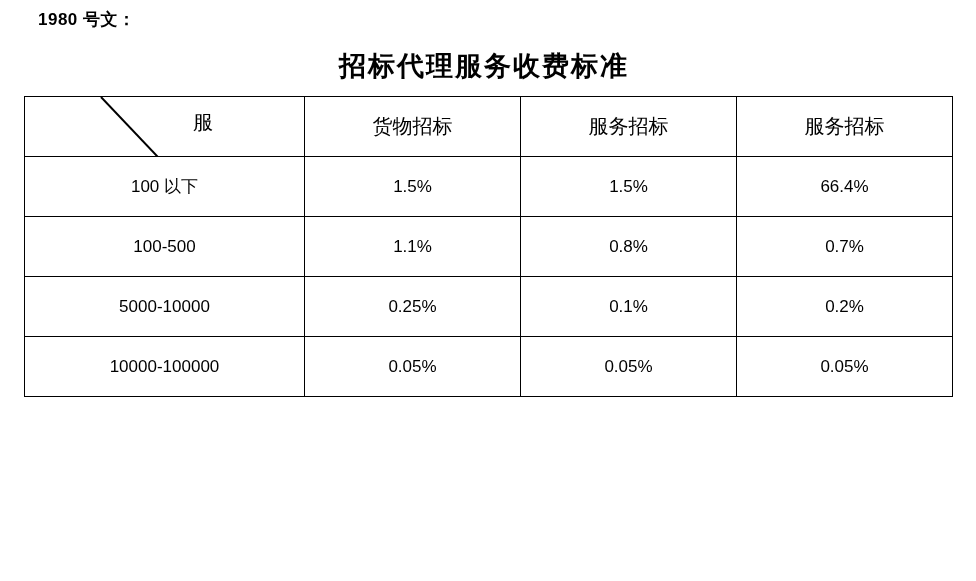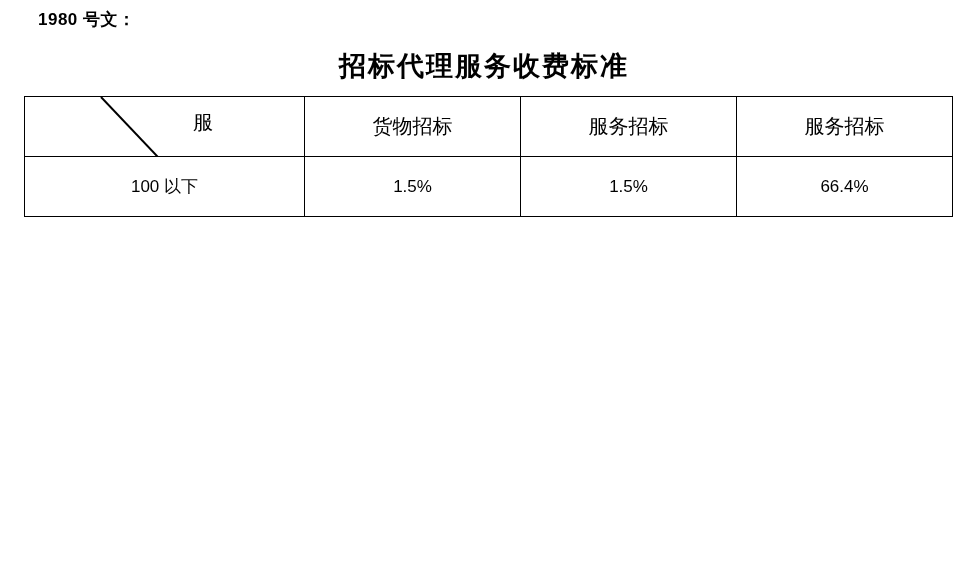"100-500" tr { html: none -> <tr> <td>100-500</td> <td>1.1%</td> <td>0.8%</td> <td>0.7%</td> </tr> }
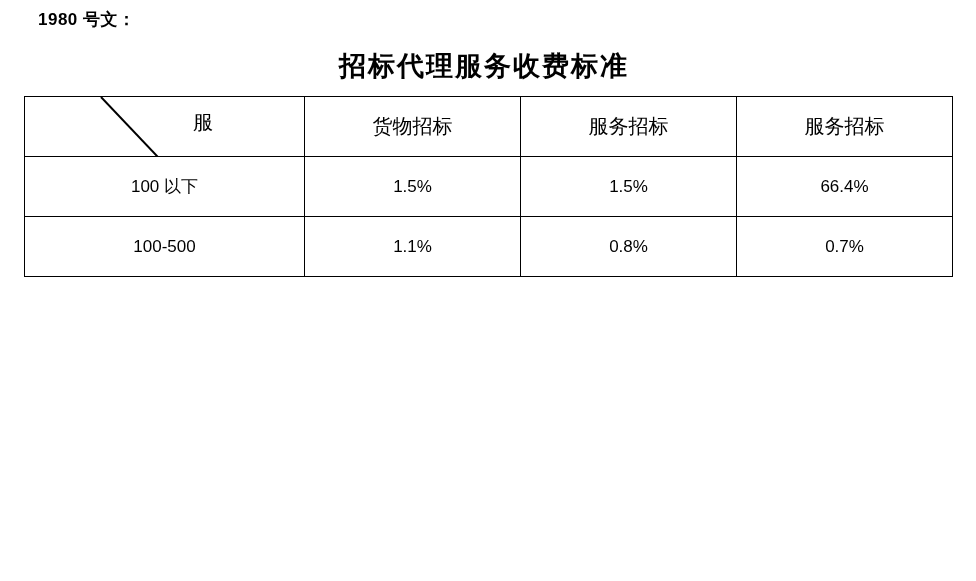"5000-10000" tr { html: none -> <tr> <td>5000-10000</td> <td>0.25%</td> <td>0.1%</td> <td>0.2%</td> </tr> }
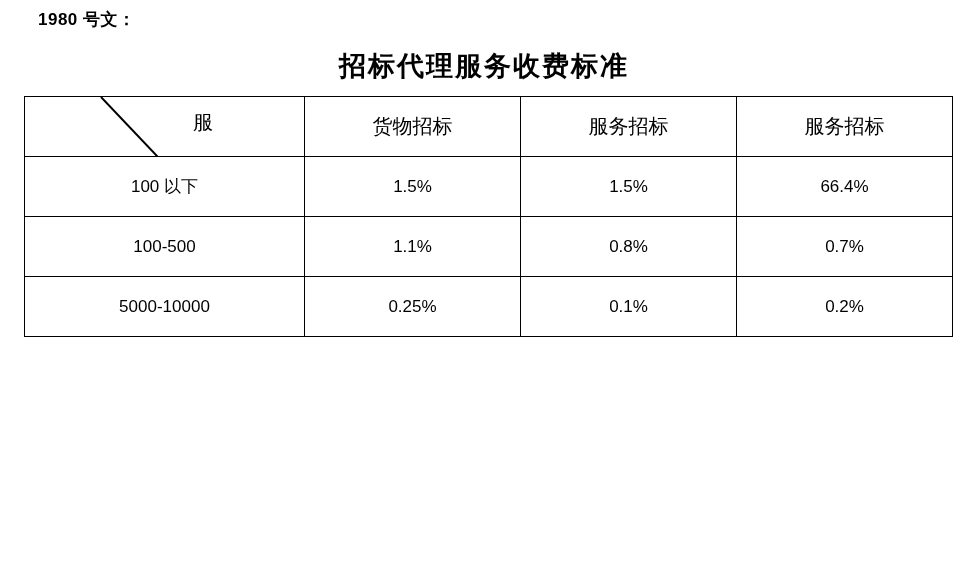"10000-100000" tr { html: none -> <tr> <td>10000-100000</td> <td>0.05%</td> <td>0.05%</td> <td>0.05%</td> </tr> }
